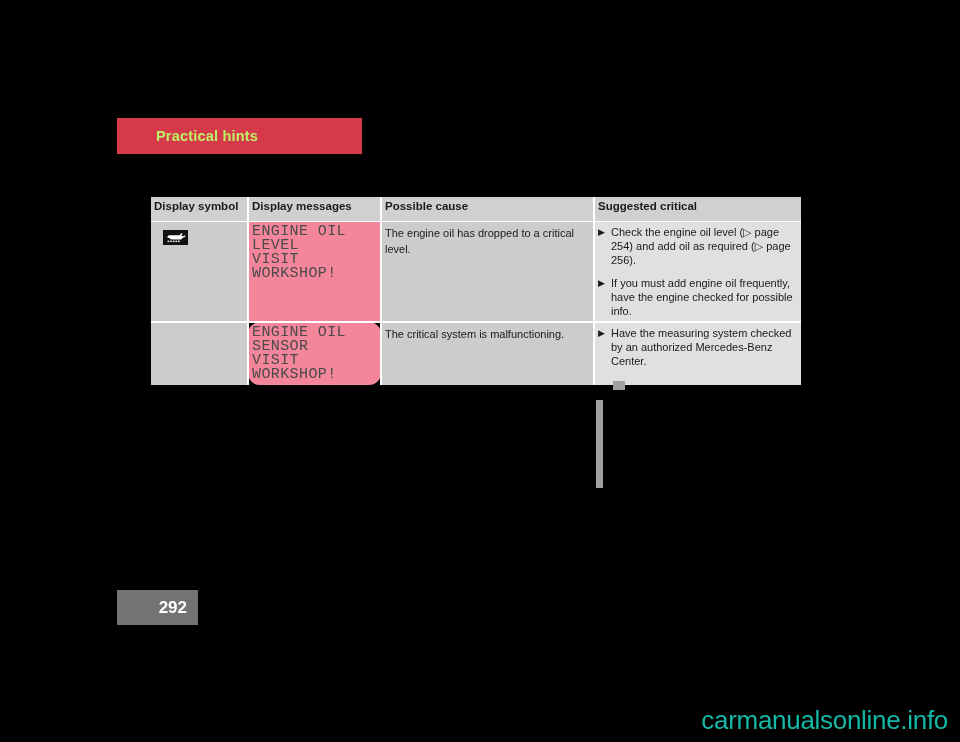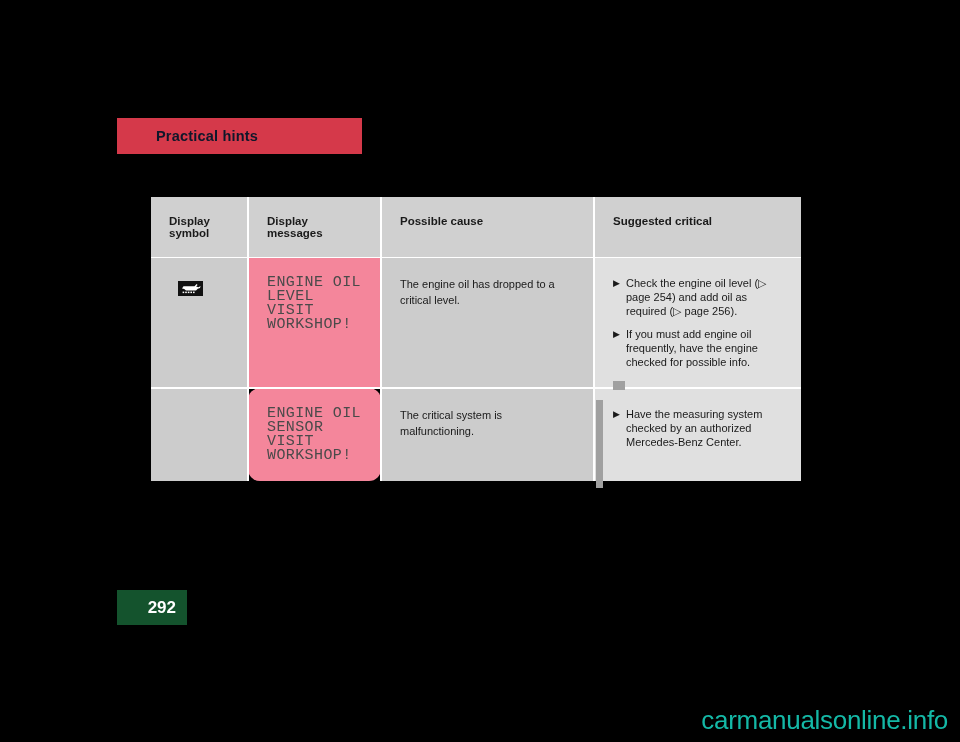"Practical hints" .chapter-banner-label { color: #0f172a -> #bef264 }
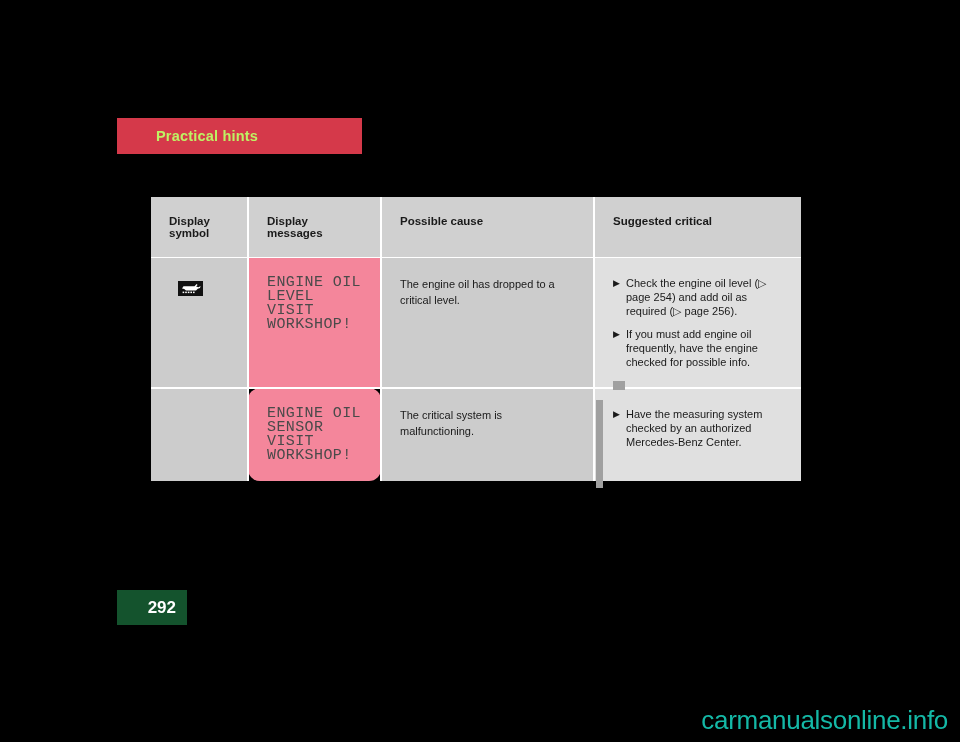"Display symbol" .msg-table td, .msg-table th { padding: 18px -> 3px }
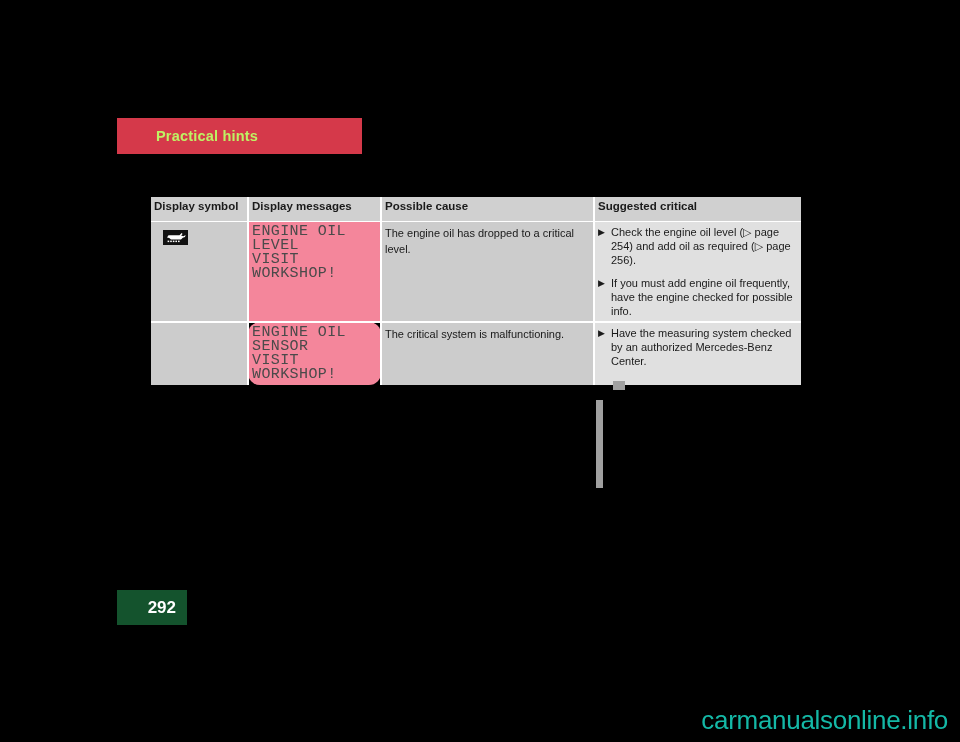"292" .page-number-box { background: #14532d -> #737373; width: 70px -> 81px }
